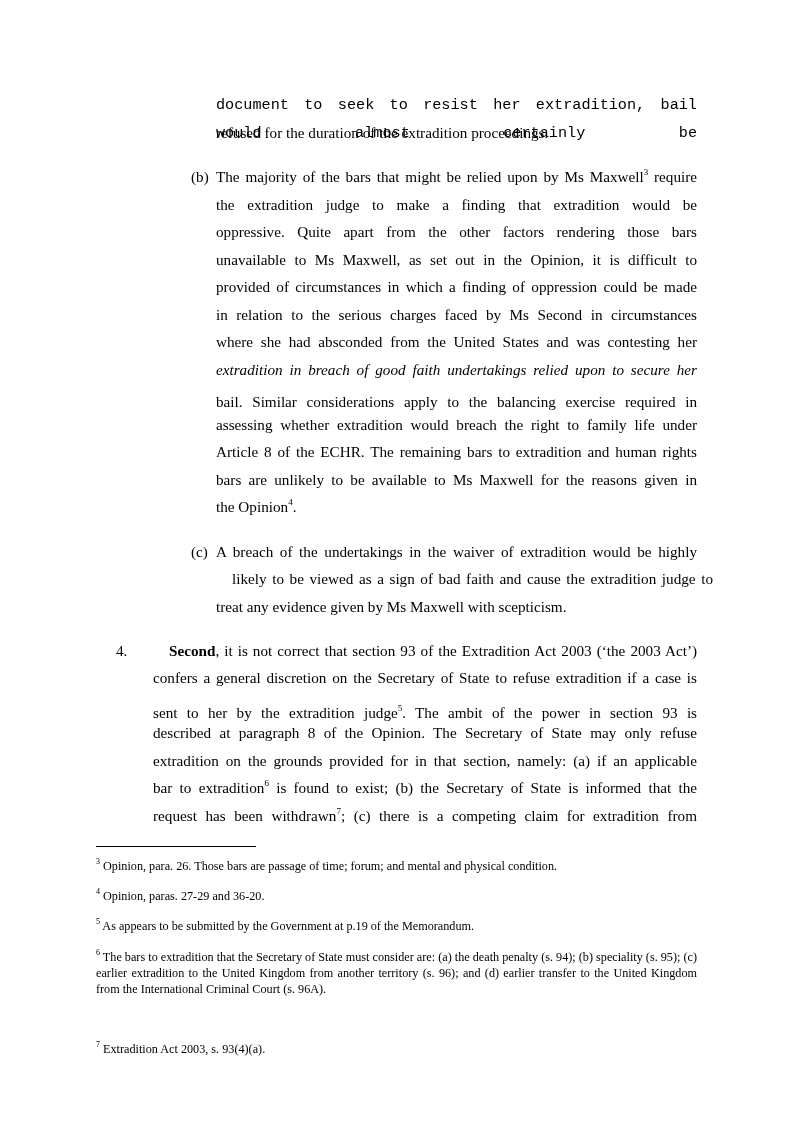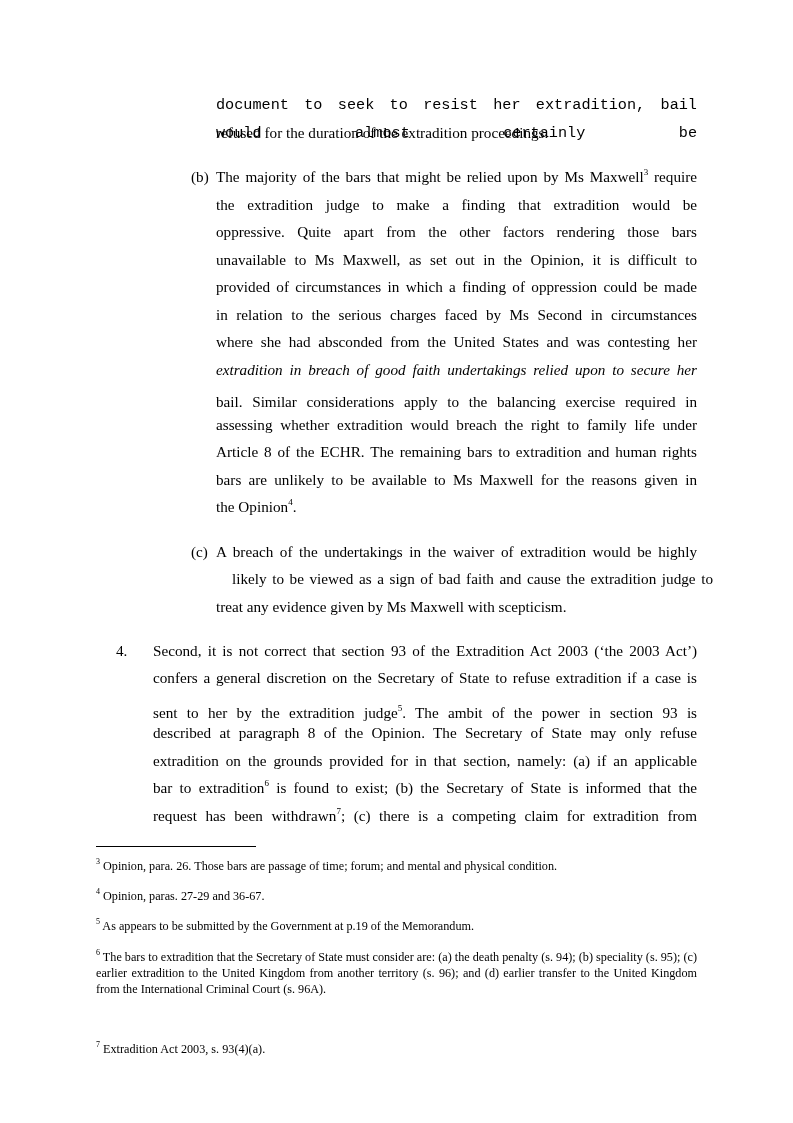"Second" b { font-weight: normal -> bold; margin-left: none -> 16px }
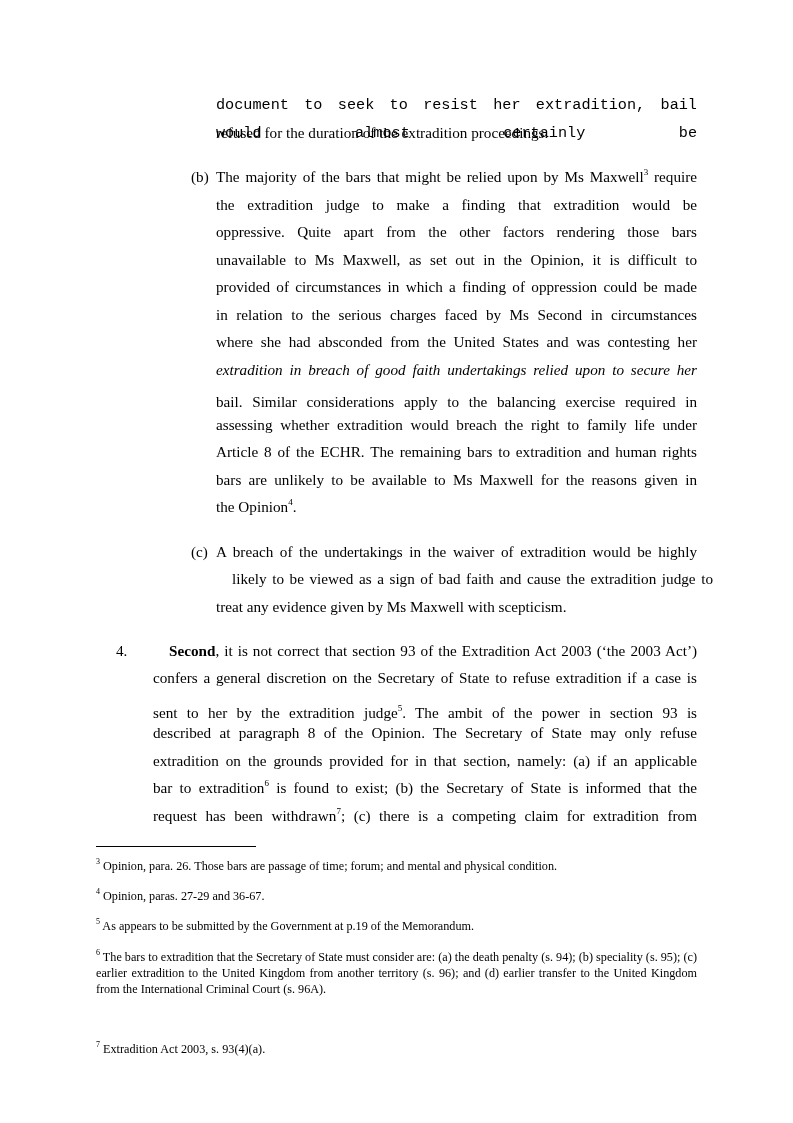"Opinion, paras. 27-29 and 36-67." span { text: 36-67 -> 36-20 }
